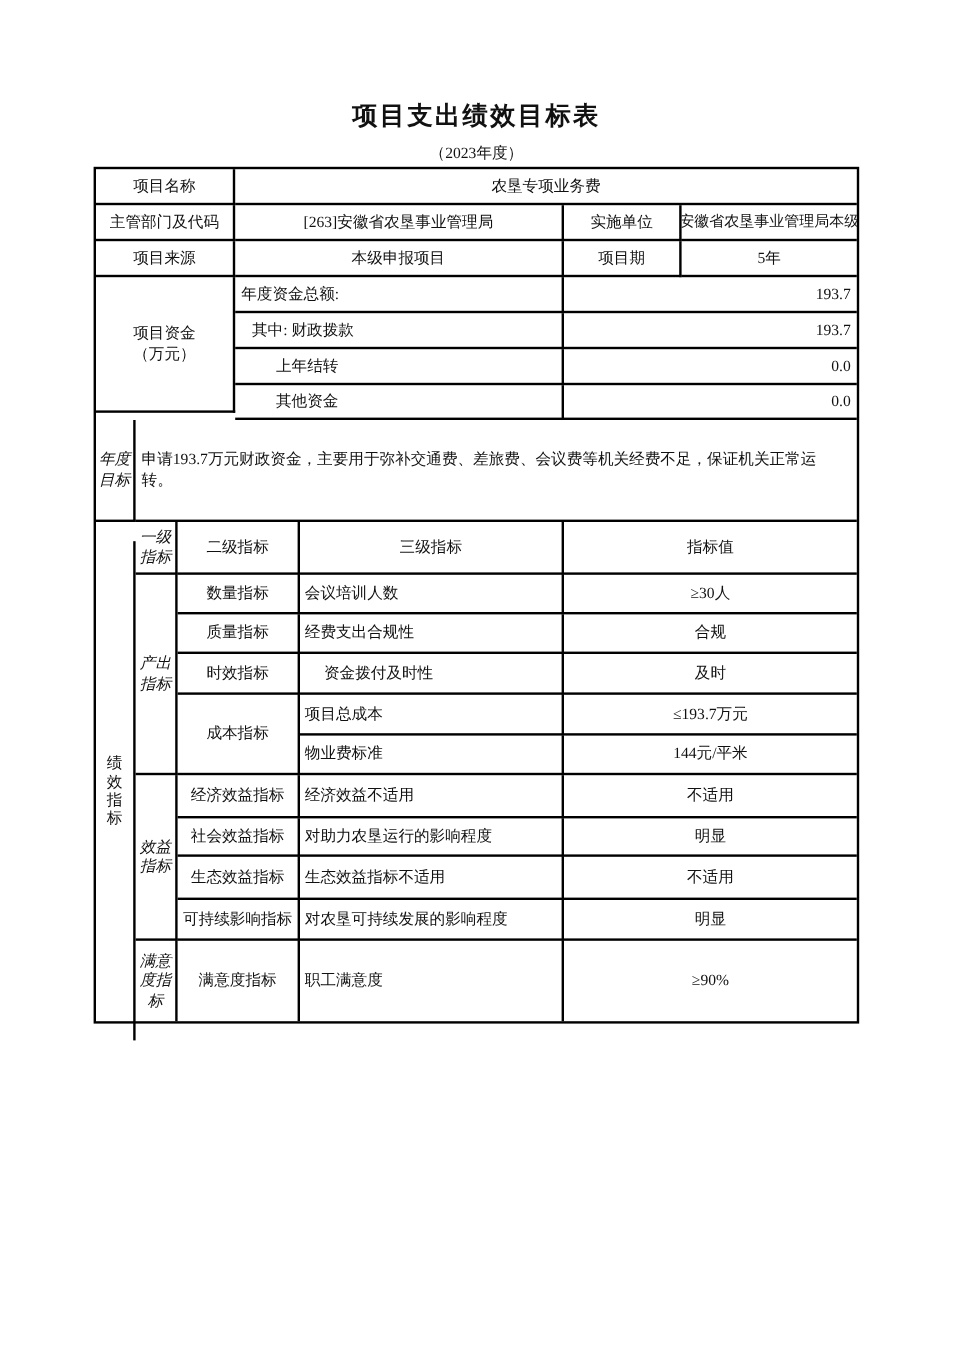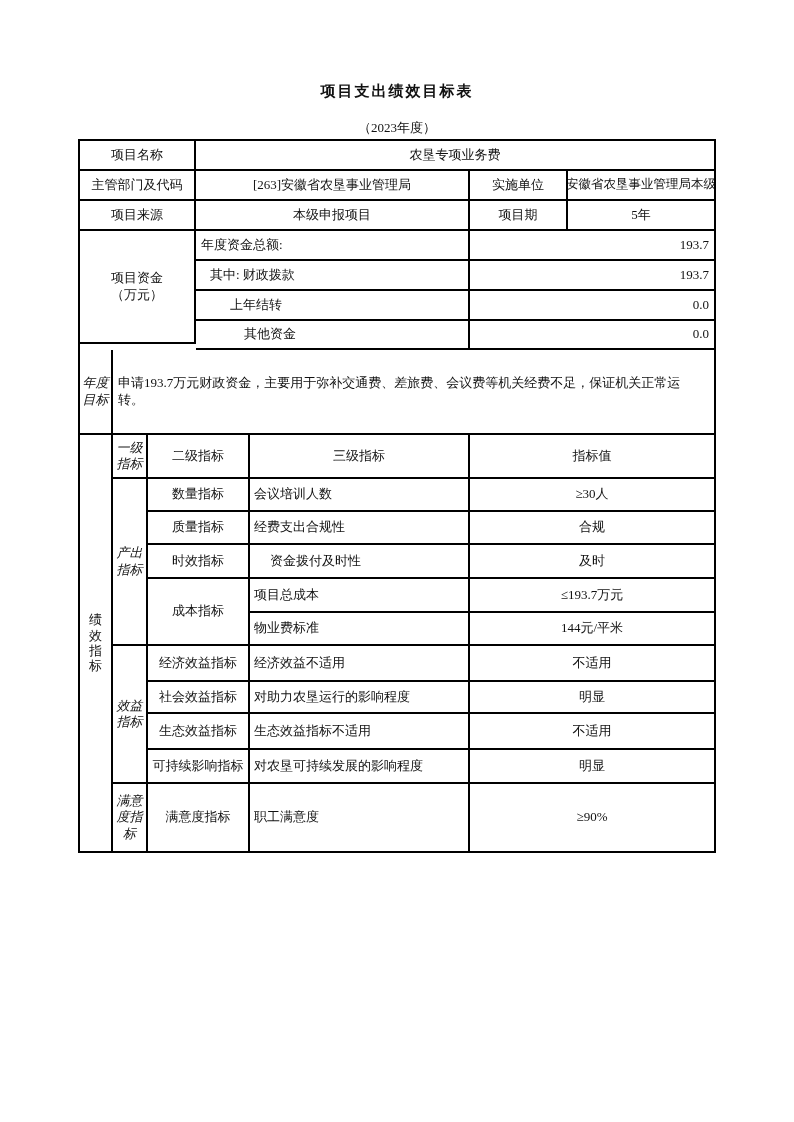"项目支出绩效目标表" .title { font-size: 15px -> 21px }
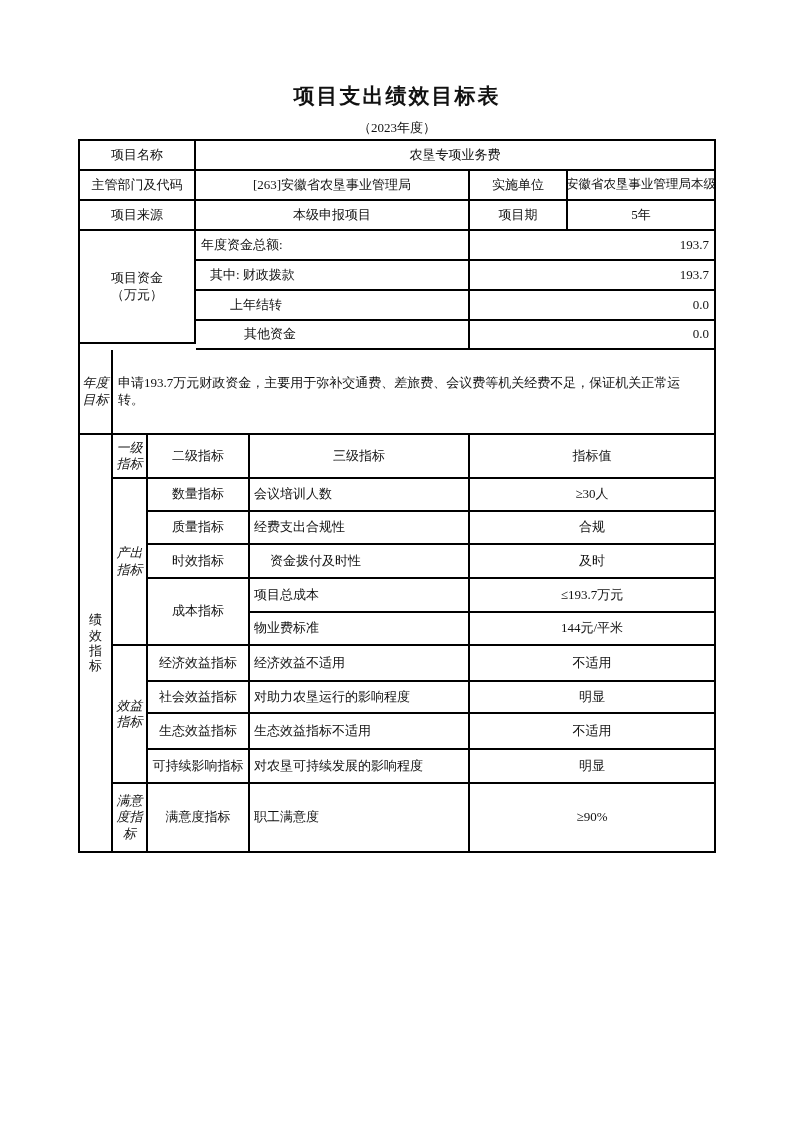"其他资金" div.c { padding-left: 48px -> 34px }
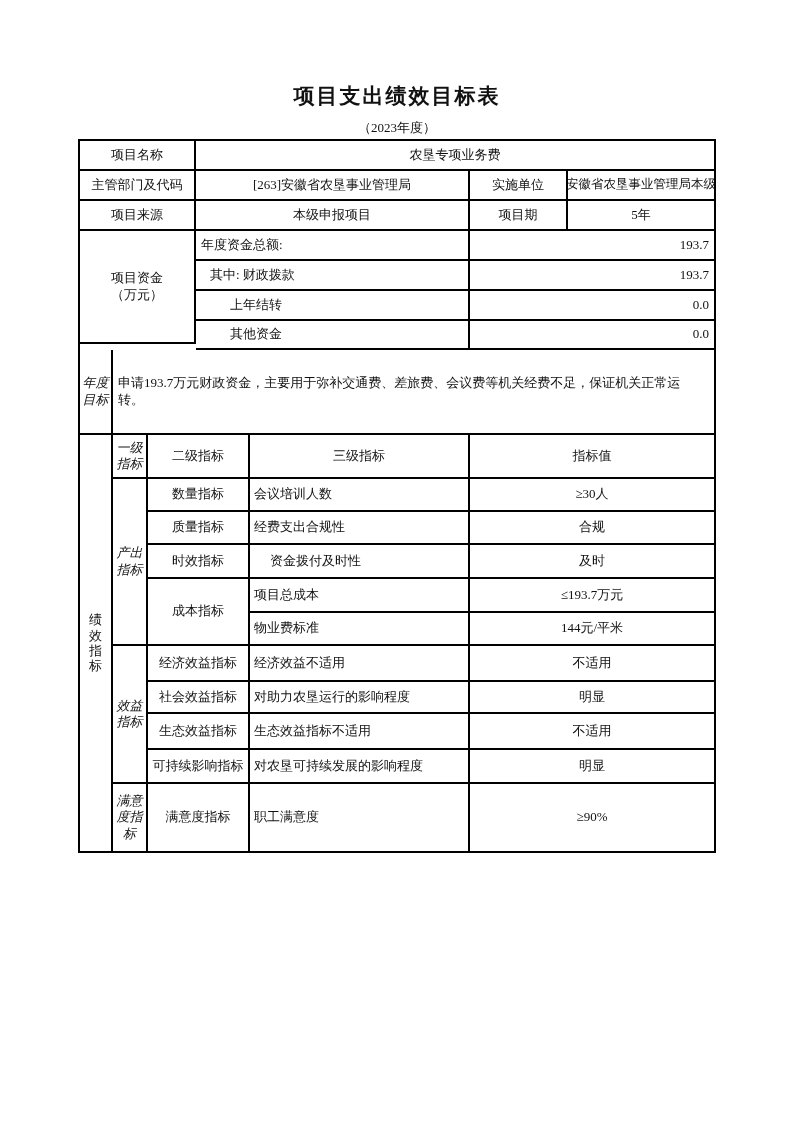"绩效指标" div.c { top: 294px -> 310px }
